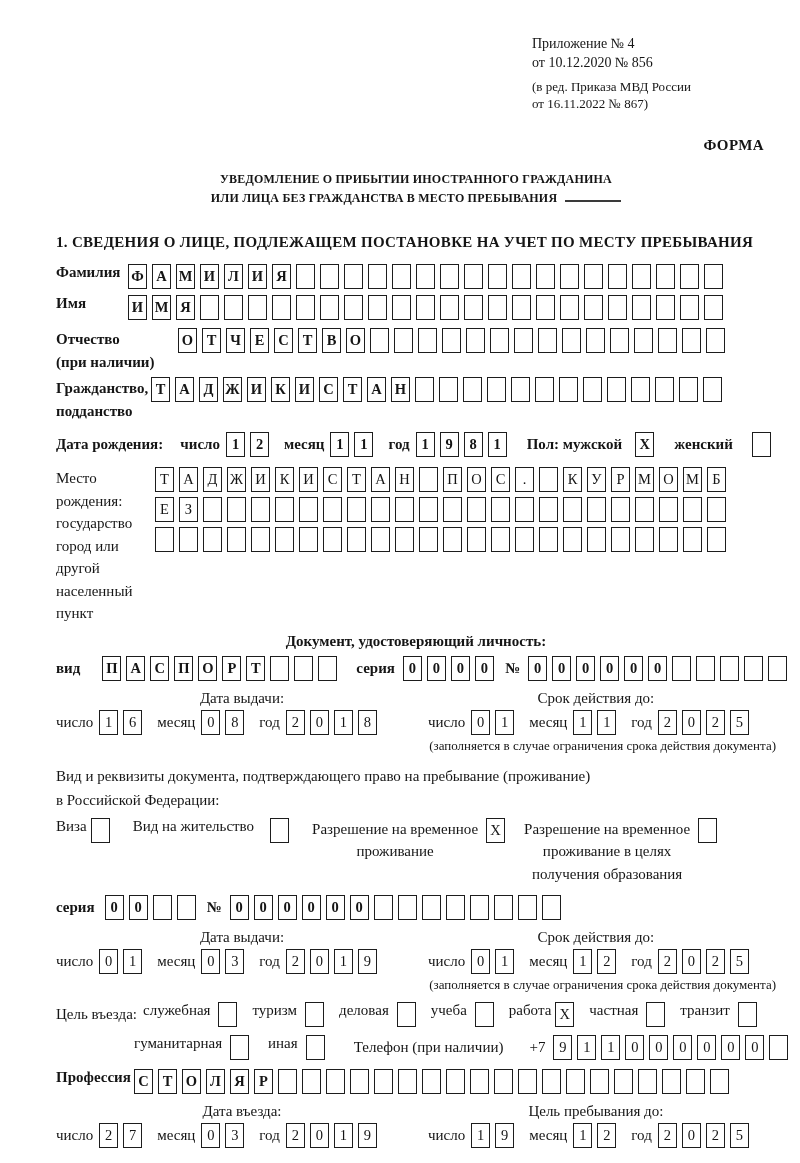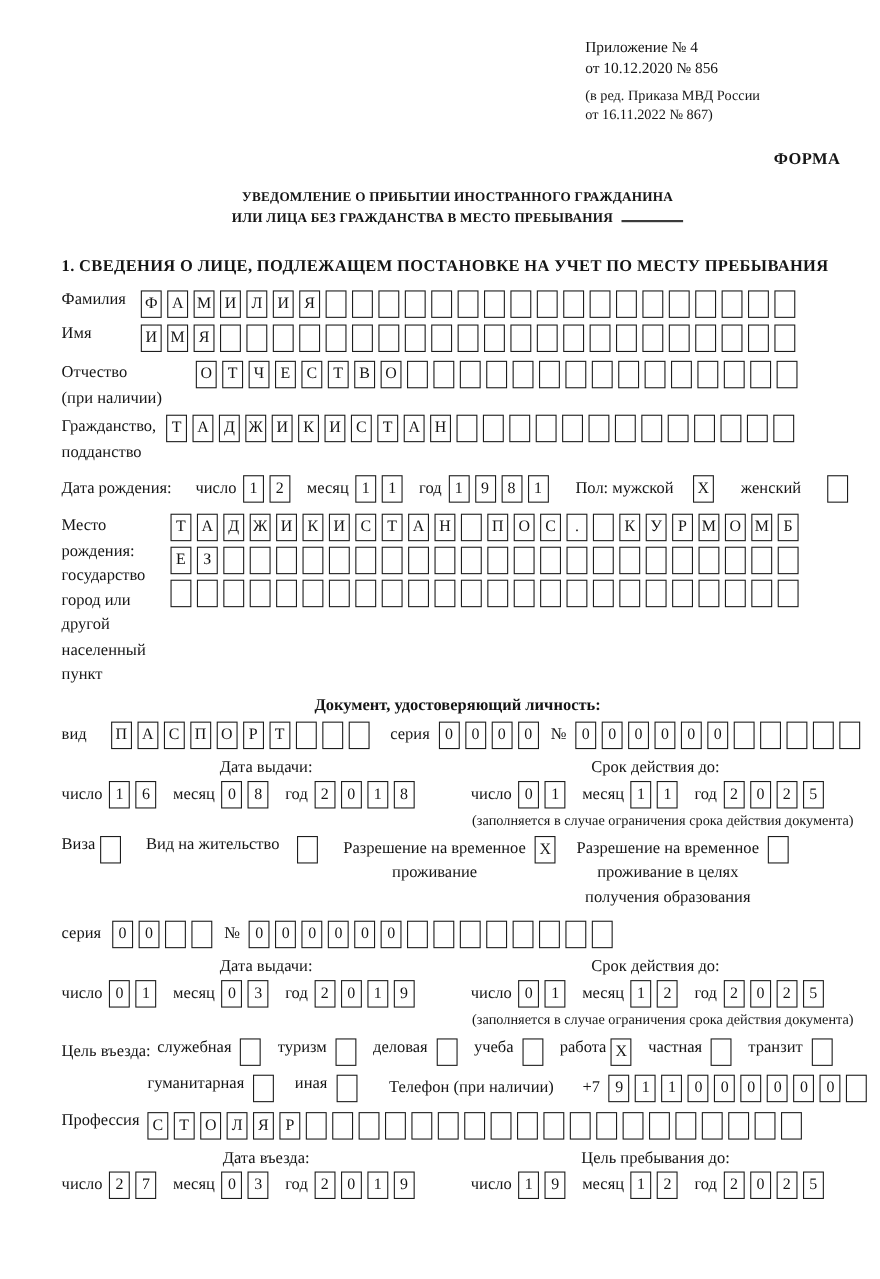"Фамилия" .row { font-weight: none -> bold }
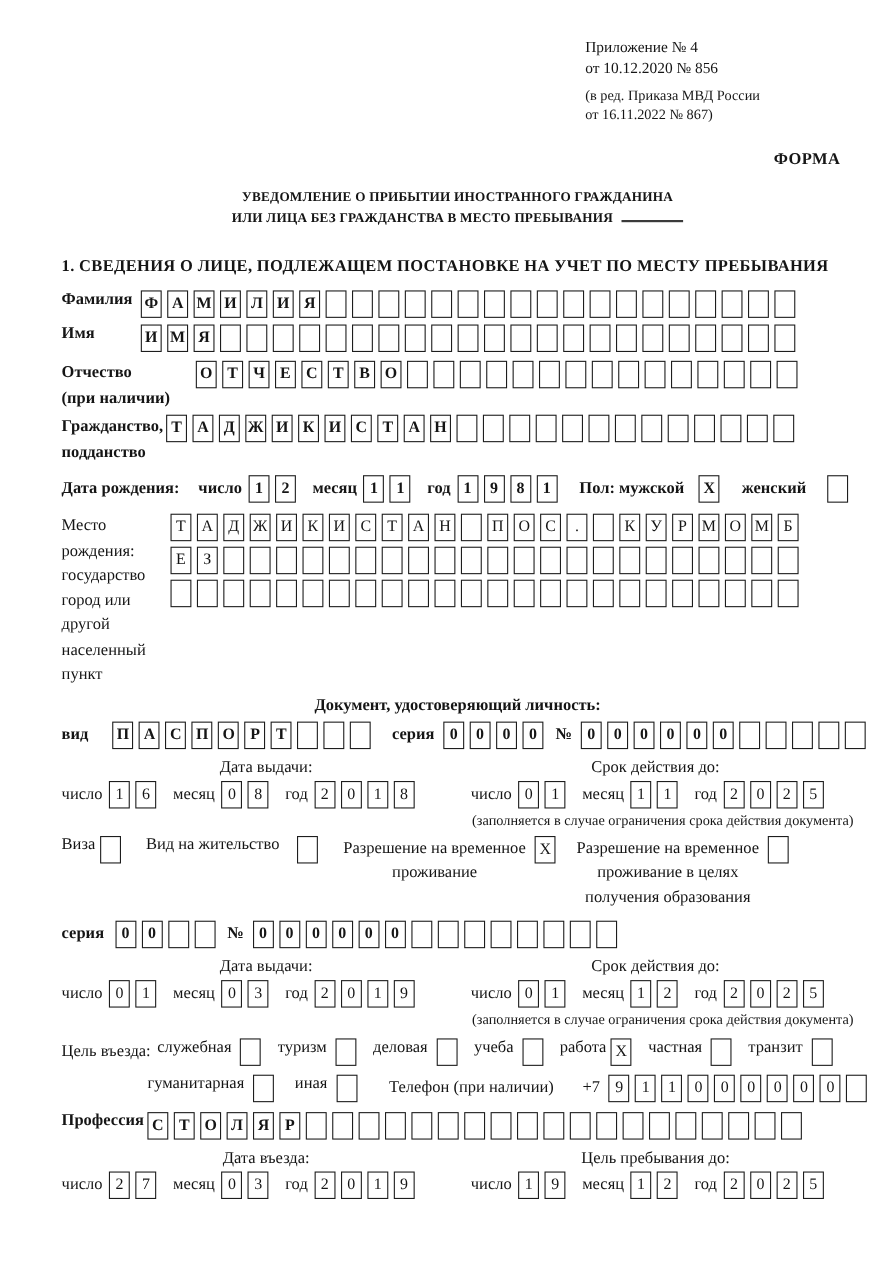"Вид и реквизиты документа," div.para { html: none -> <div> <div>Вид и реквизиты документа, подтверждающего право на пребывание (проживание)</div> <div>в Российской Федерации:</div> </div> }
